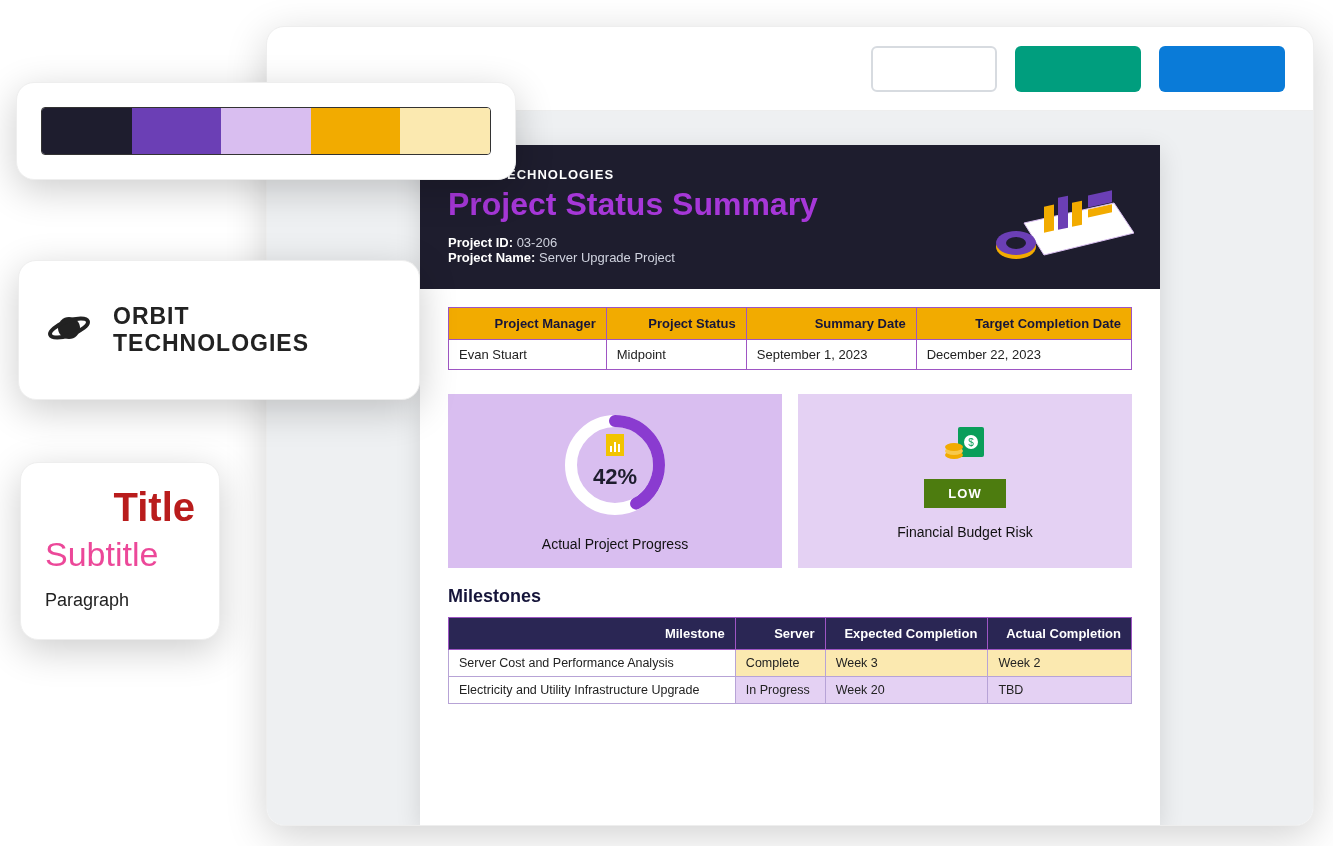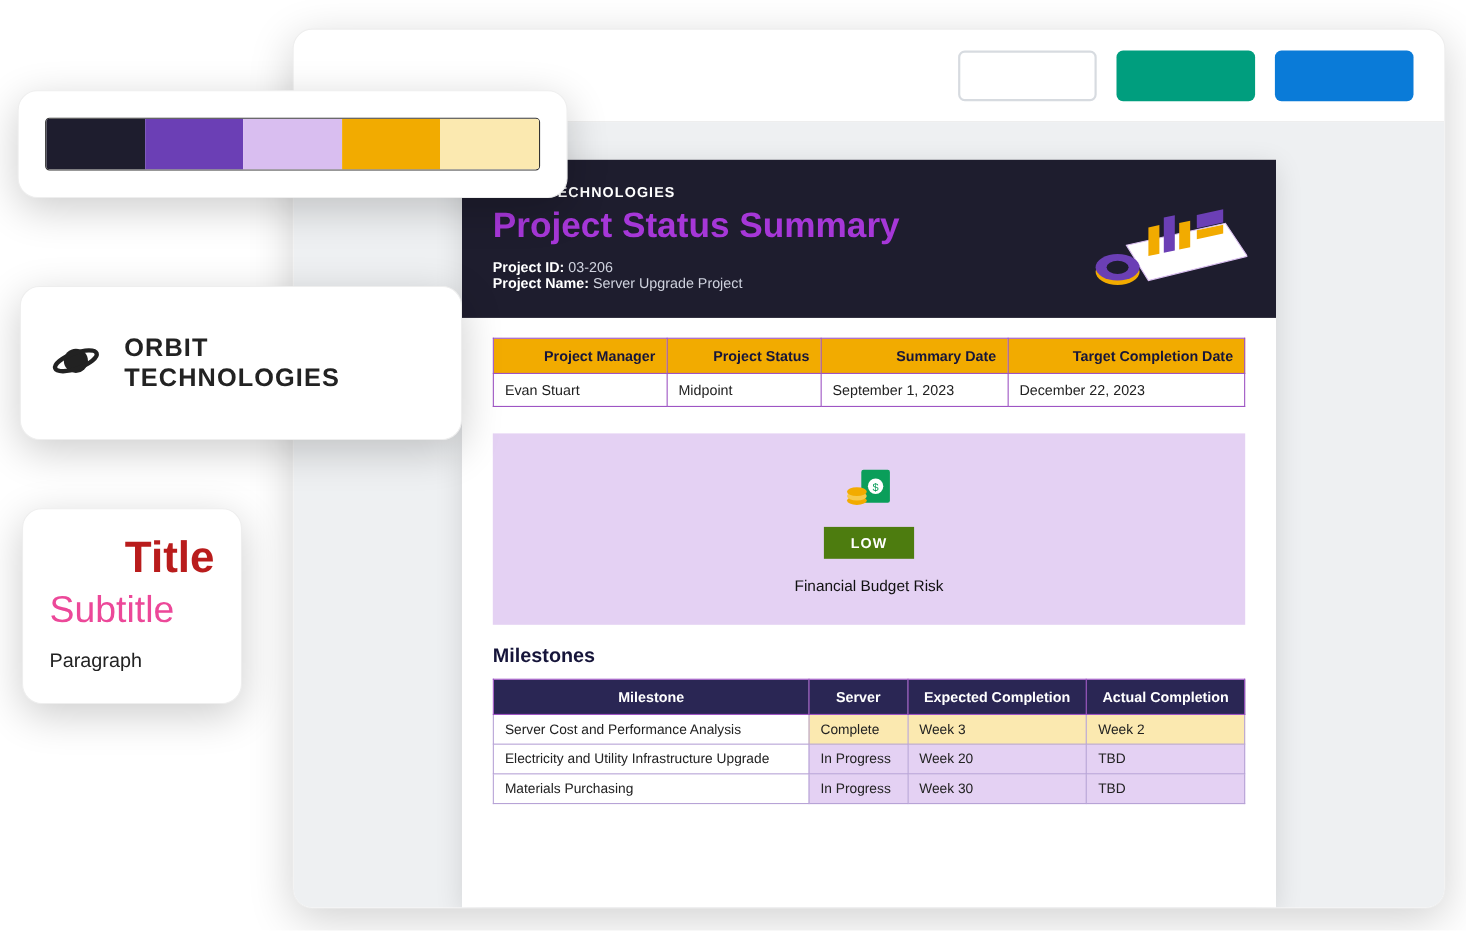"42%" div.card { html: none -> <div> <div> <svg> <circle></circle> <circle></circle> </svg> <div> <svg> <rect></rect> <rect></rect> <rect></rect> <rect></rect> </svg> </div> <div>42%</div> </div> <div>Actual Project Progress</div> </div> }
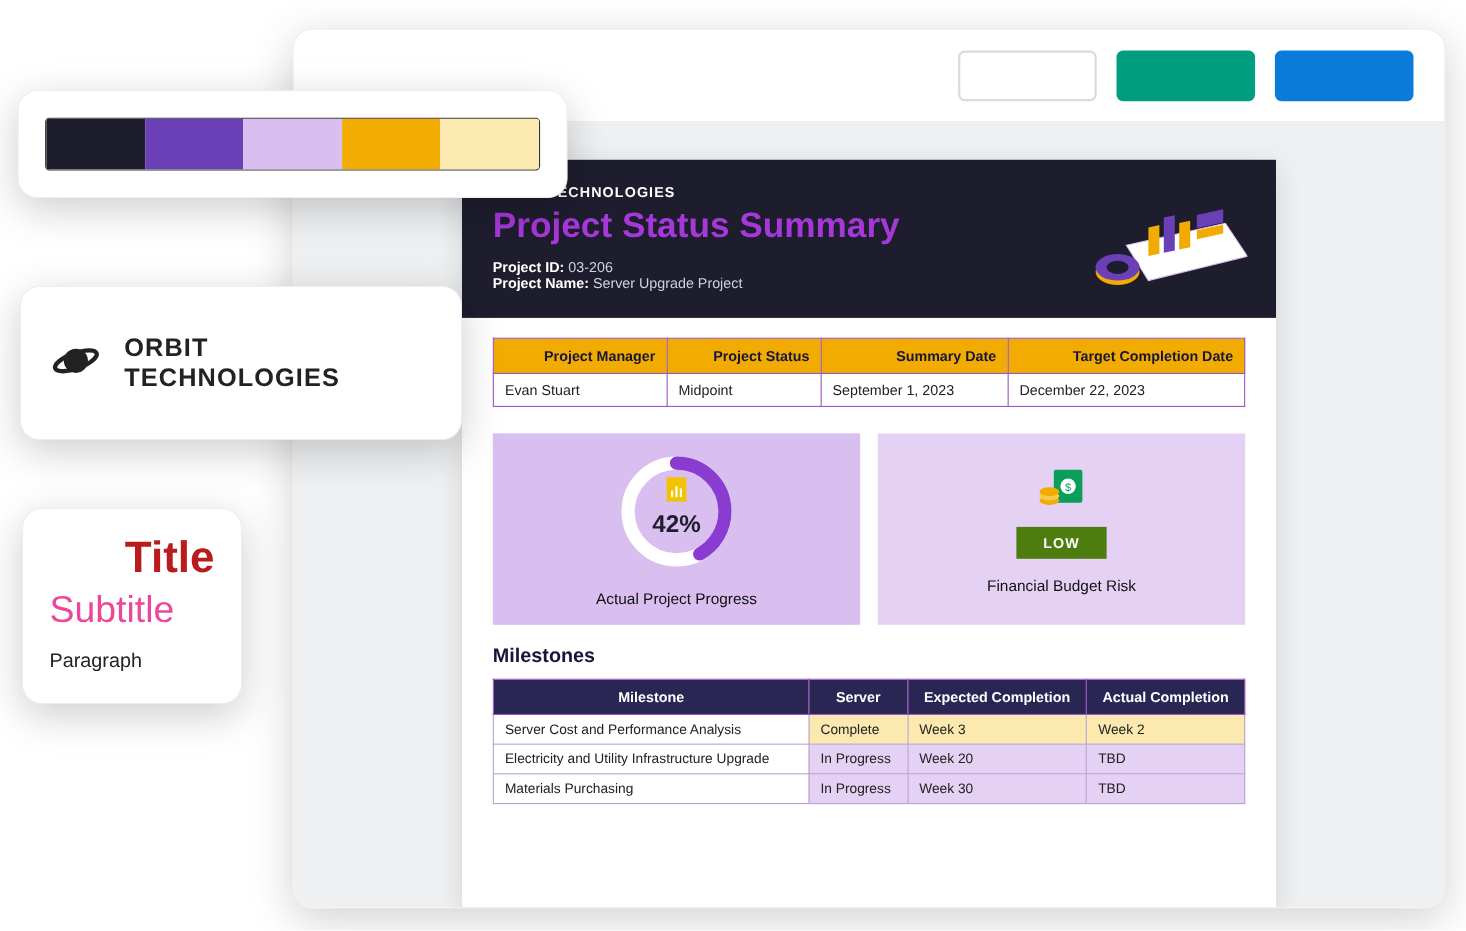"Milestone" .ms-table th { text-align: center -> right }
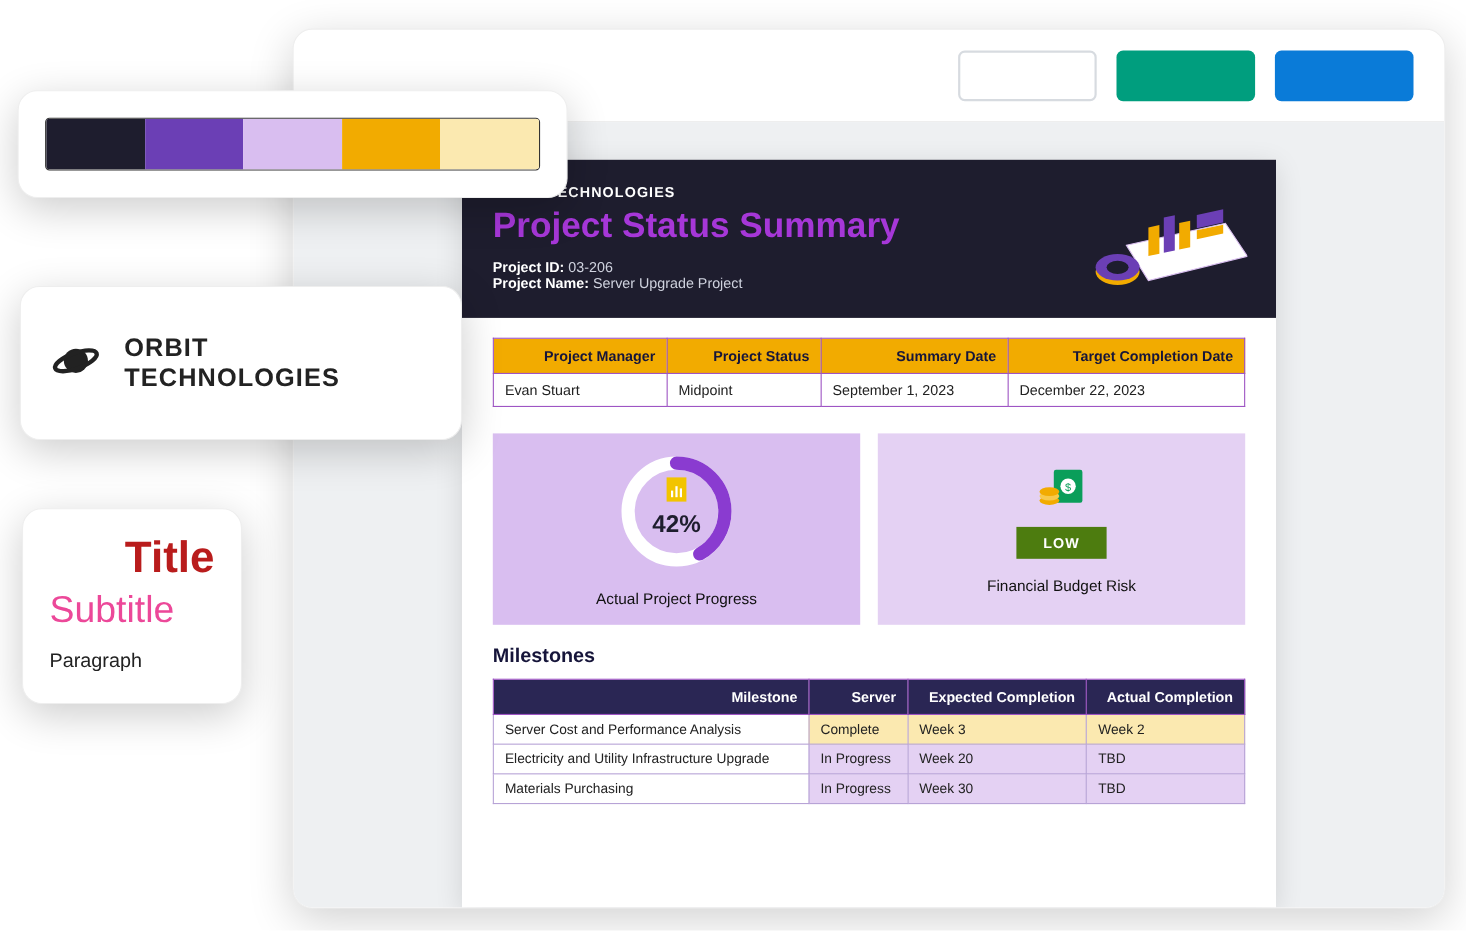"Materials Purchasing" tr.row-progress { html: <tr> <td>Materials Purchasing</td> <td>In Progress</td> <td>Week 30</td> <td>TBD</td> </tr> -> none }
